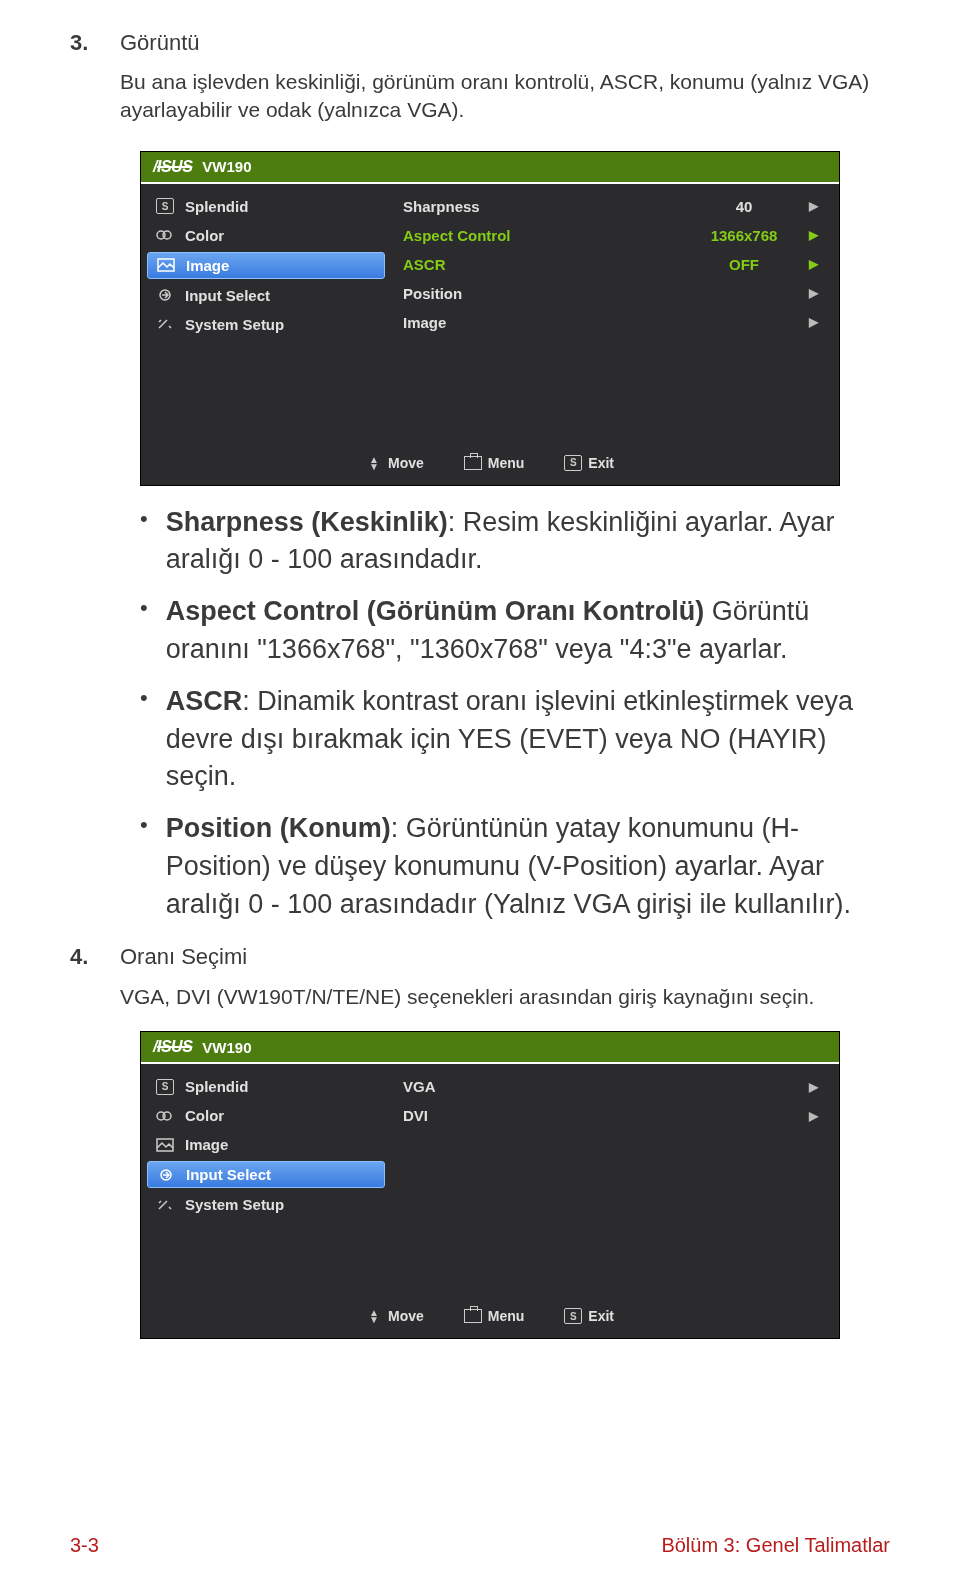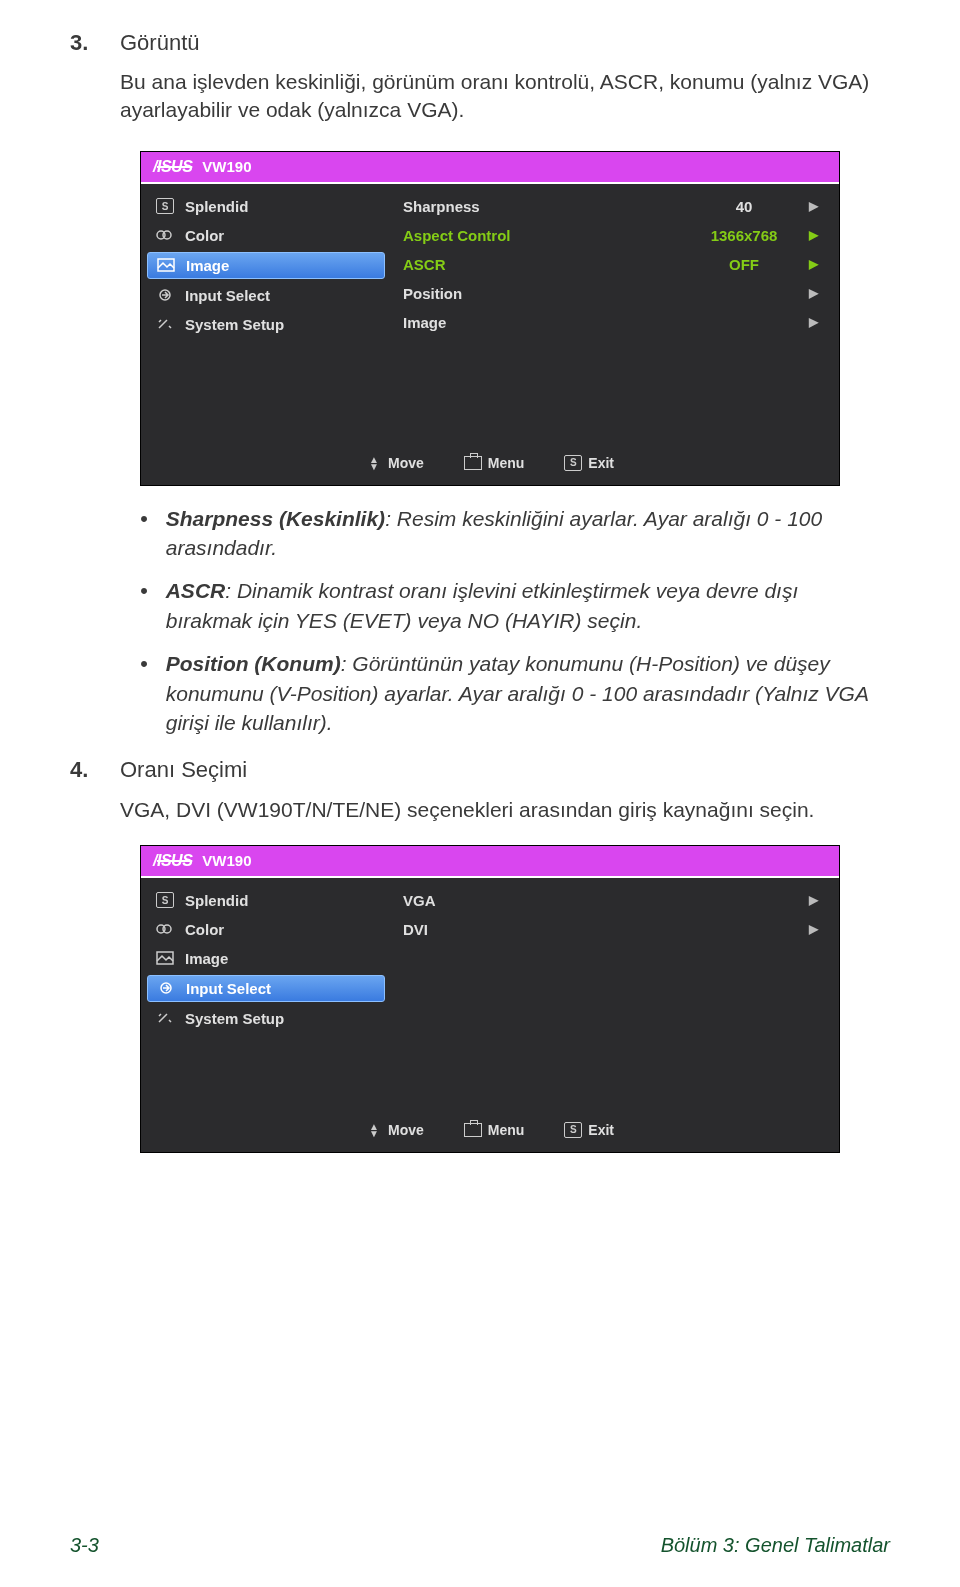"/ISUS" .osd-header { background: #d946ef -> #4d7c0f }
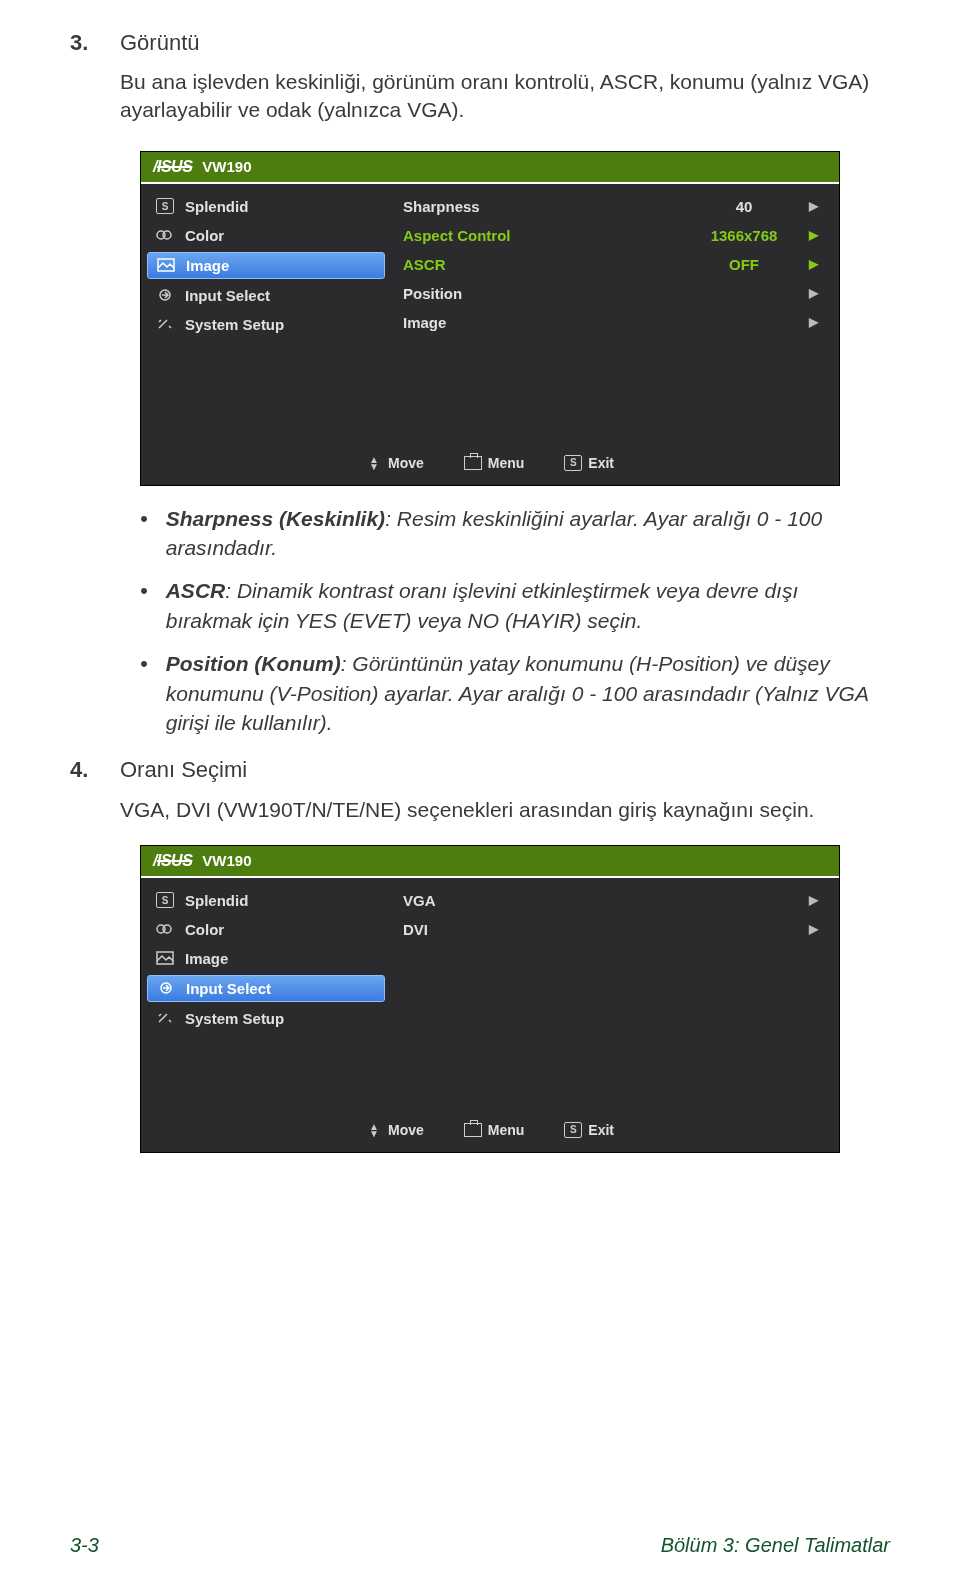"Sharpness (Keskinlik): Resim" ul.bullets li { font-size: 21px -> 27px; font-style: italic -> none }
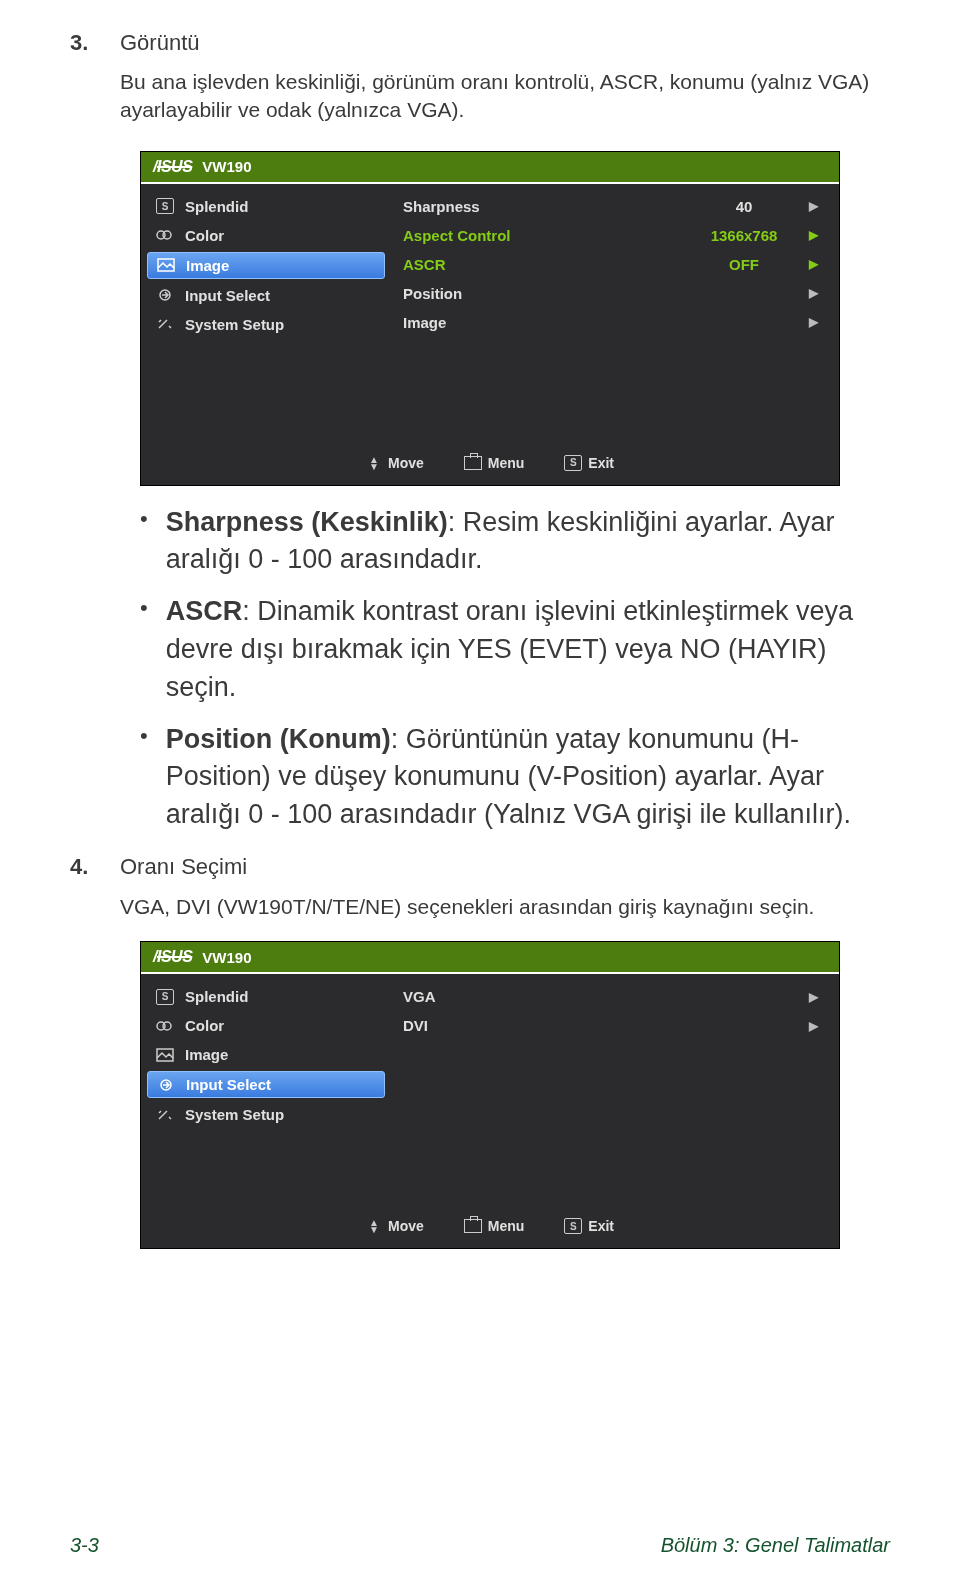"Aspect Control (Görünüm Oranı Kontrolü)" li { html: none -> <li> <span><b>Aspect Control (Görünüm Oranı Kontrolü)</b><span> Görüntü oranını "1366x768", "1360x768" veya "4:3"e ayarlar.</span></span> </li> }
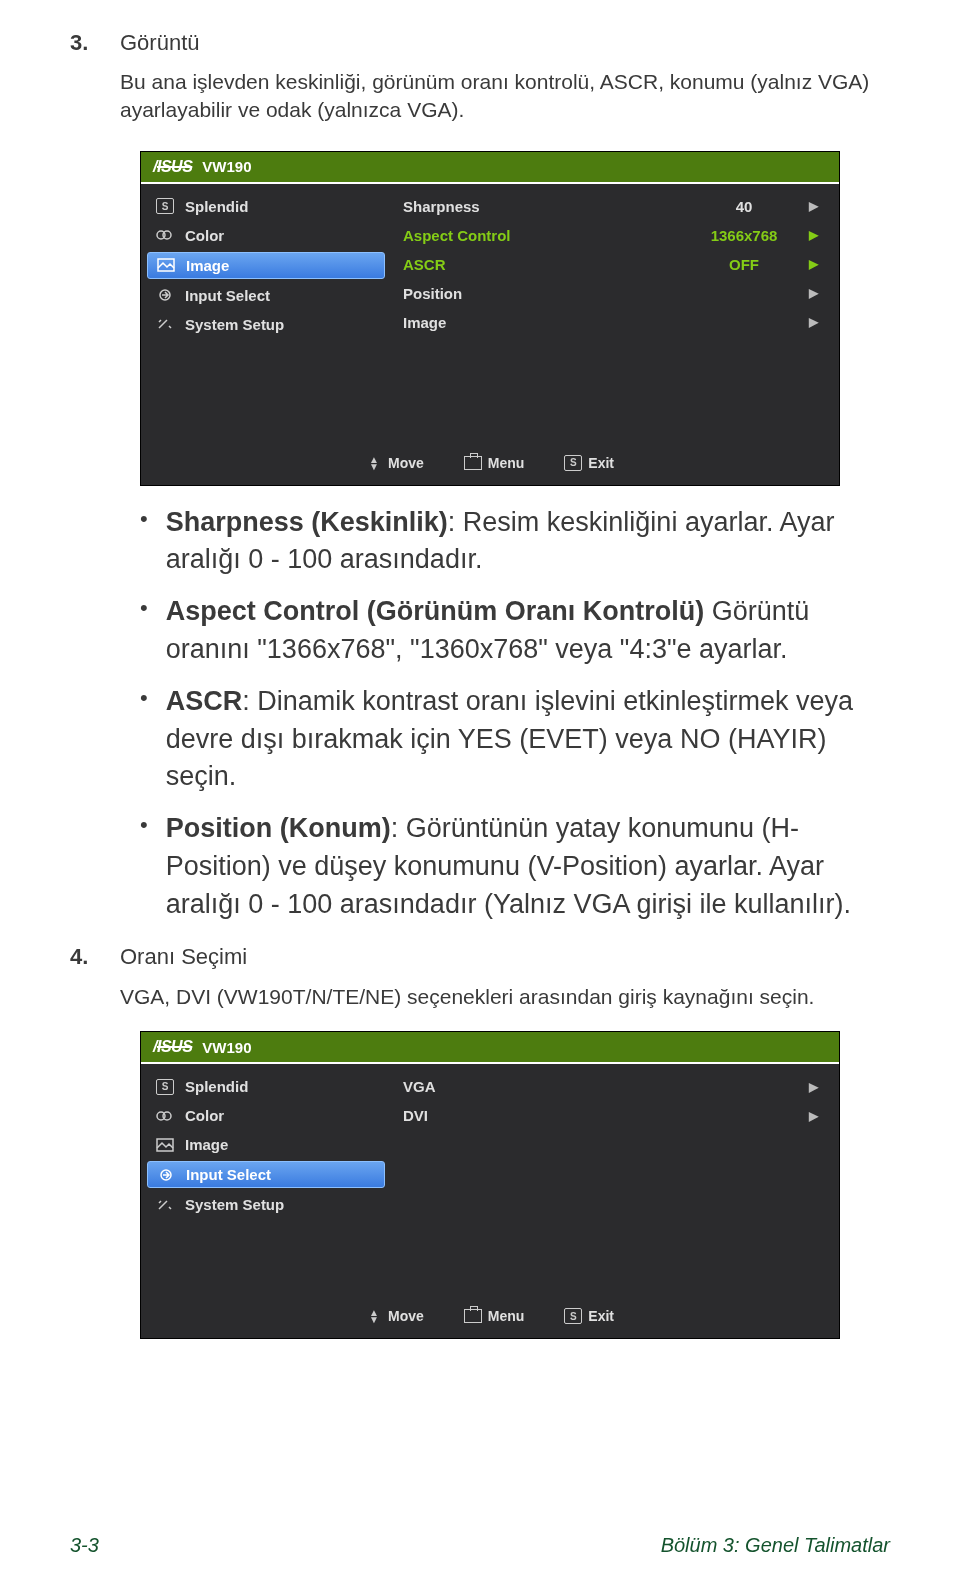"3-3" .footer { color: #14532d -> #b91c1c; font-style: italic -> none }
